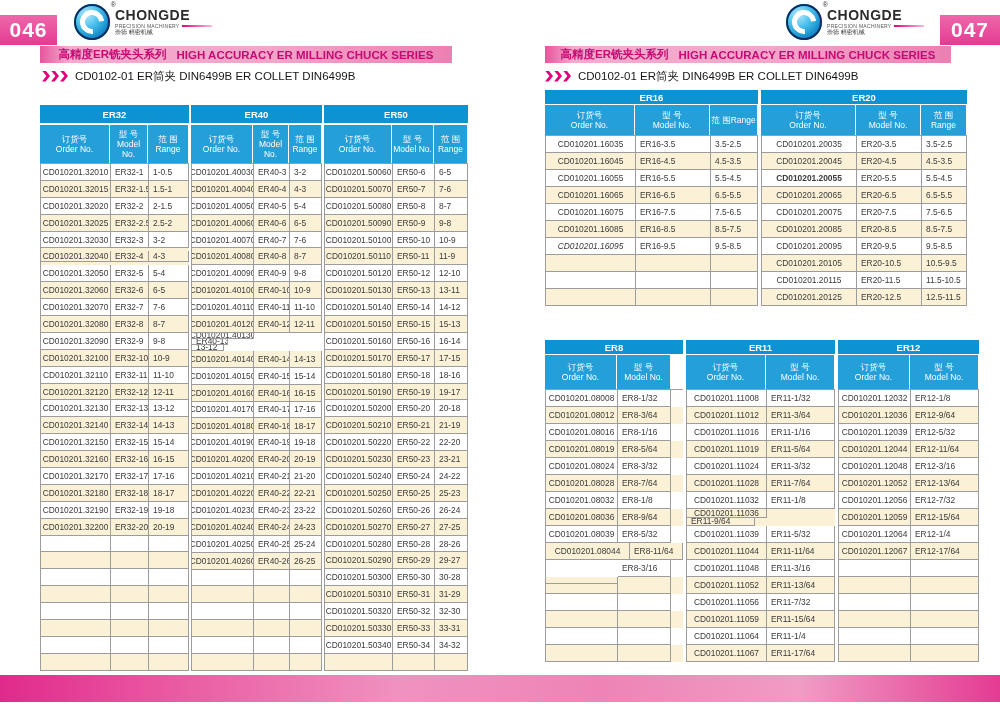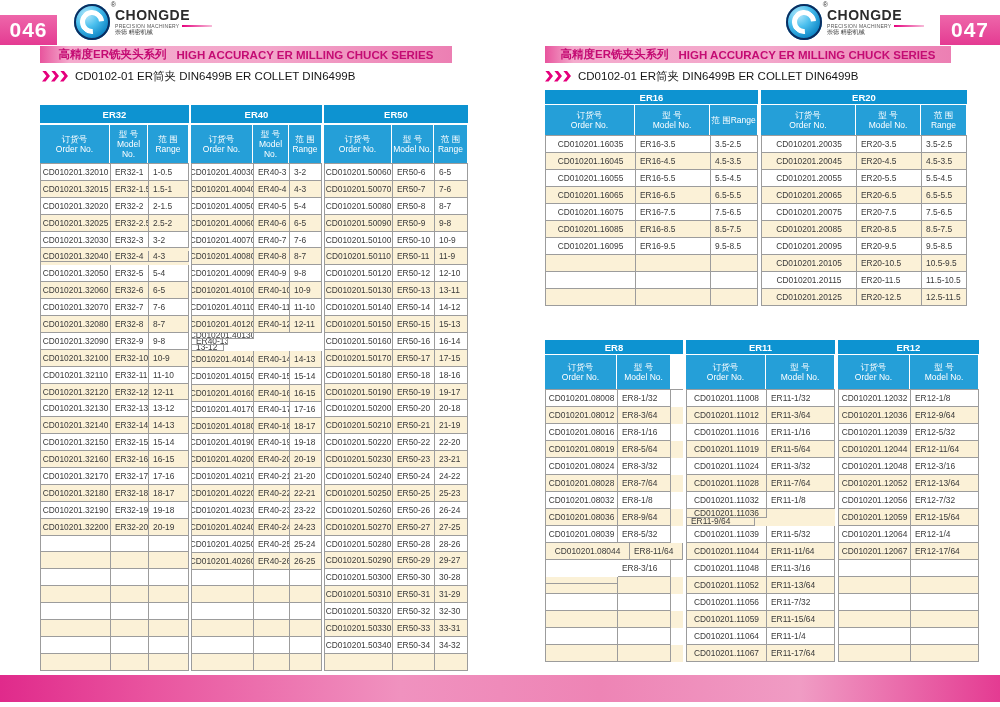"CD010201.20055" div.tcell { font-weight: none -> bold }
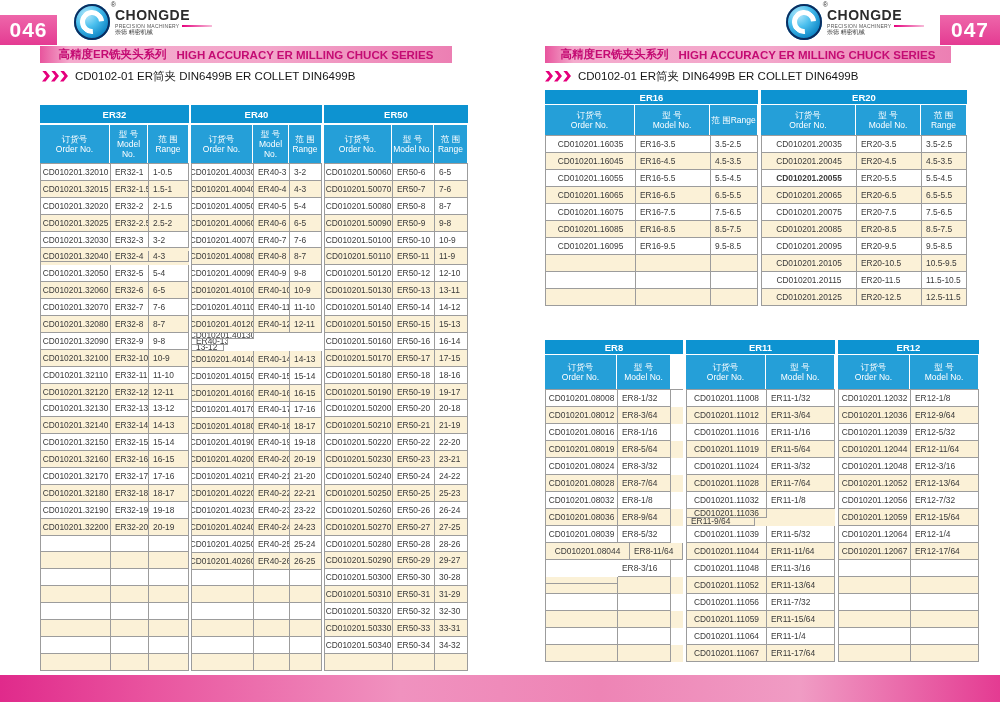"CD010201.16095" div.tcell { font-style: none -> italic }
